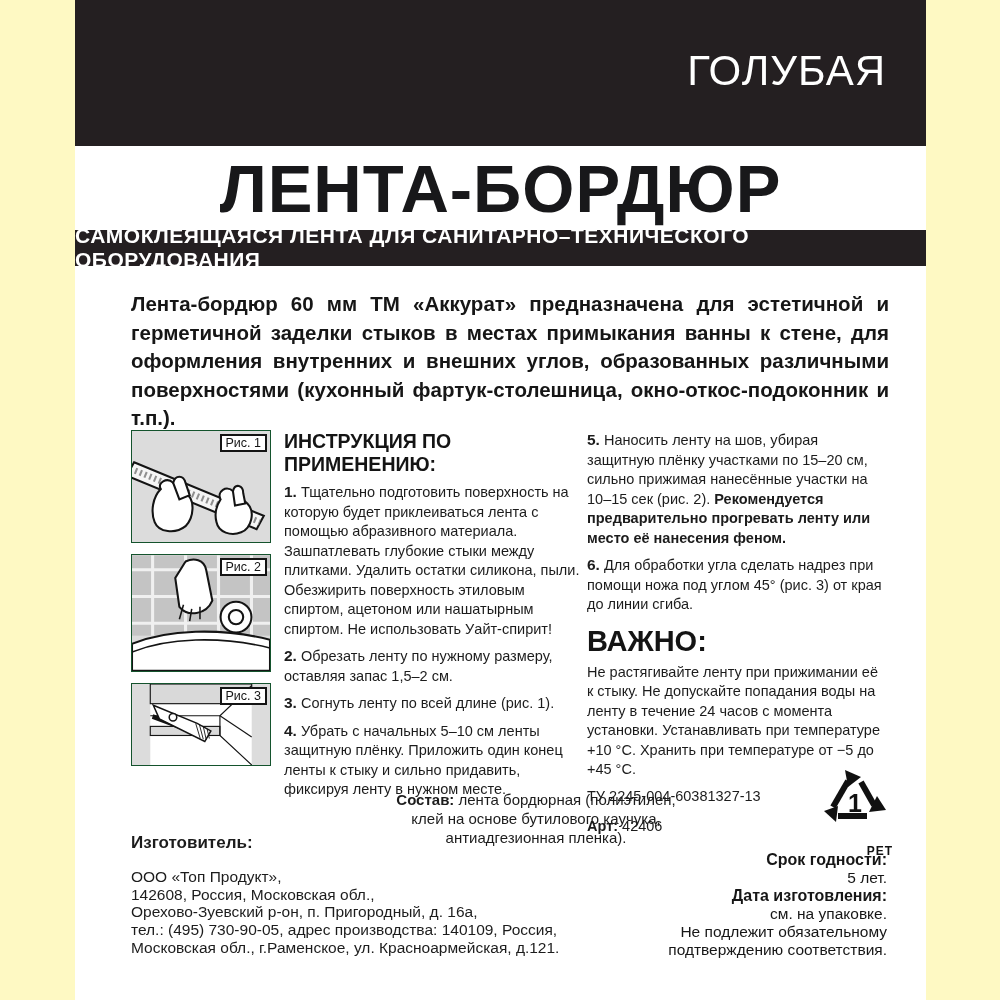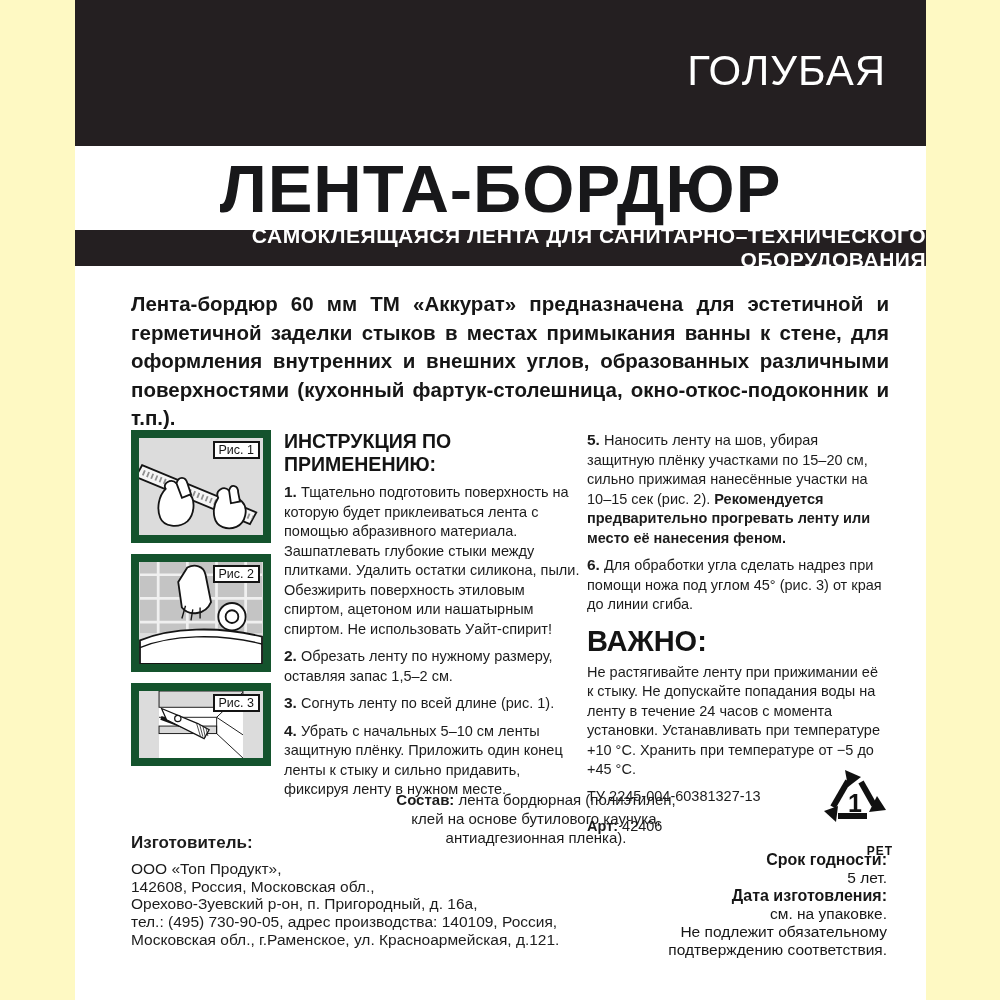"САМОКЛЕЯЩАЯСЯ ЛЕНТА ДЛЯ" .band-sub { text-align: right -> none }
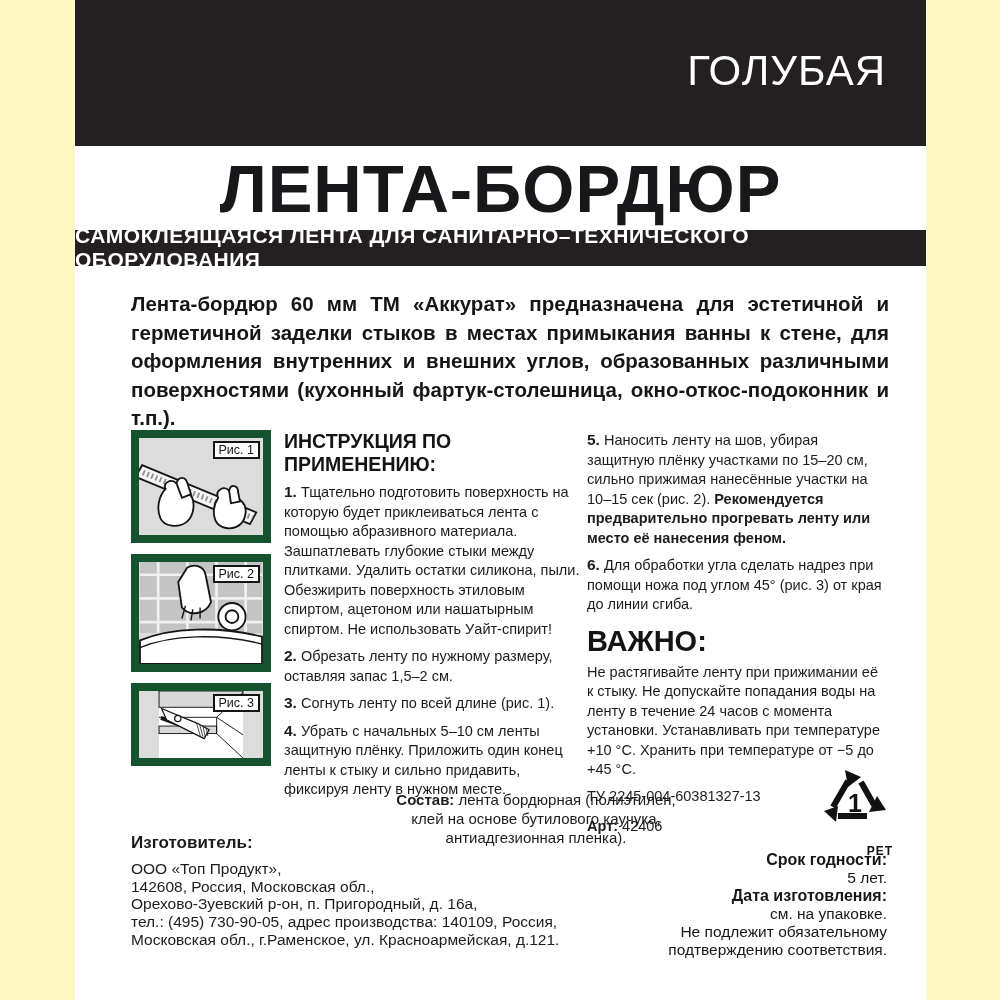"Рис. 1" .fig { border: 8px solid #14532d -> 1px solid #14532d }
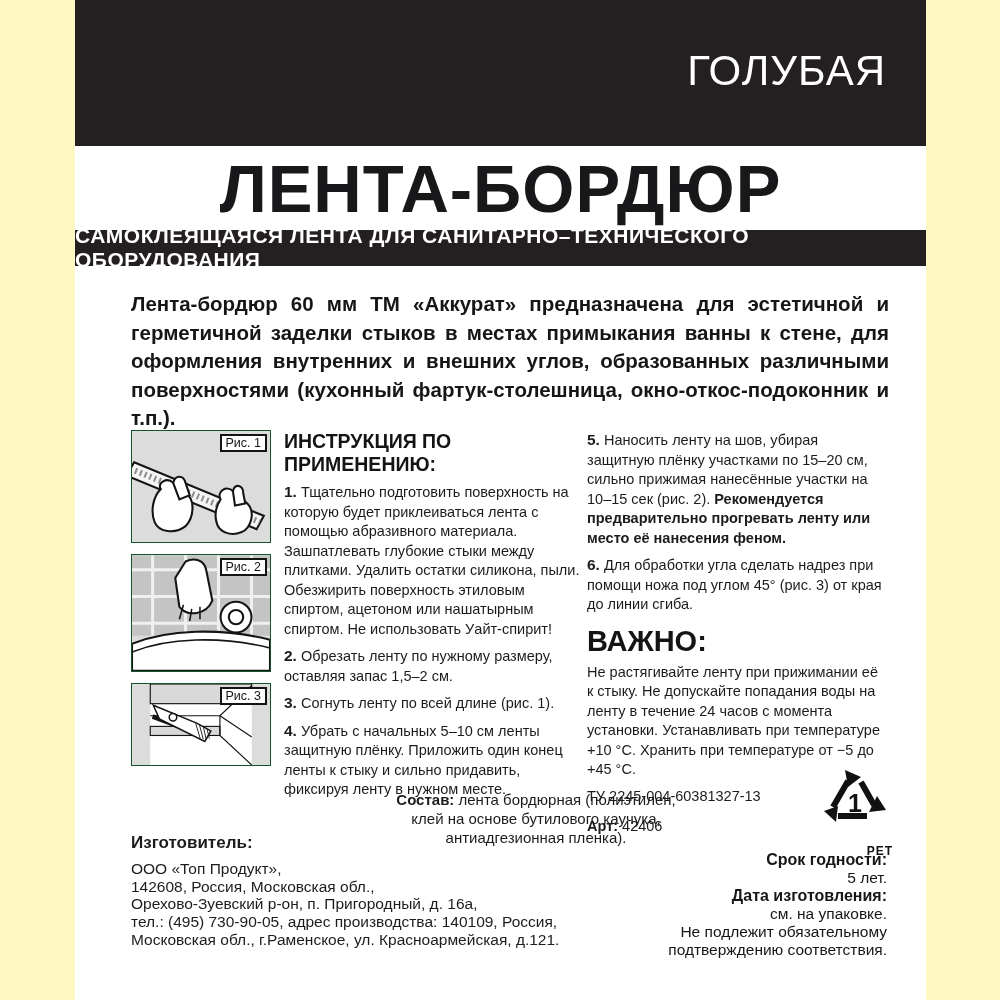"Изготовитель:" .manu .mlab { margin-bottom: 8px -> 16px }
